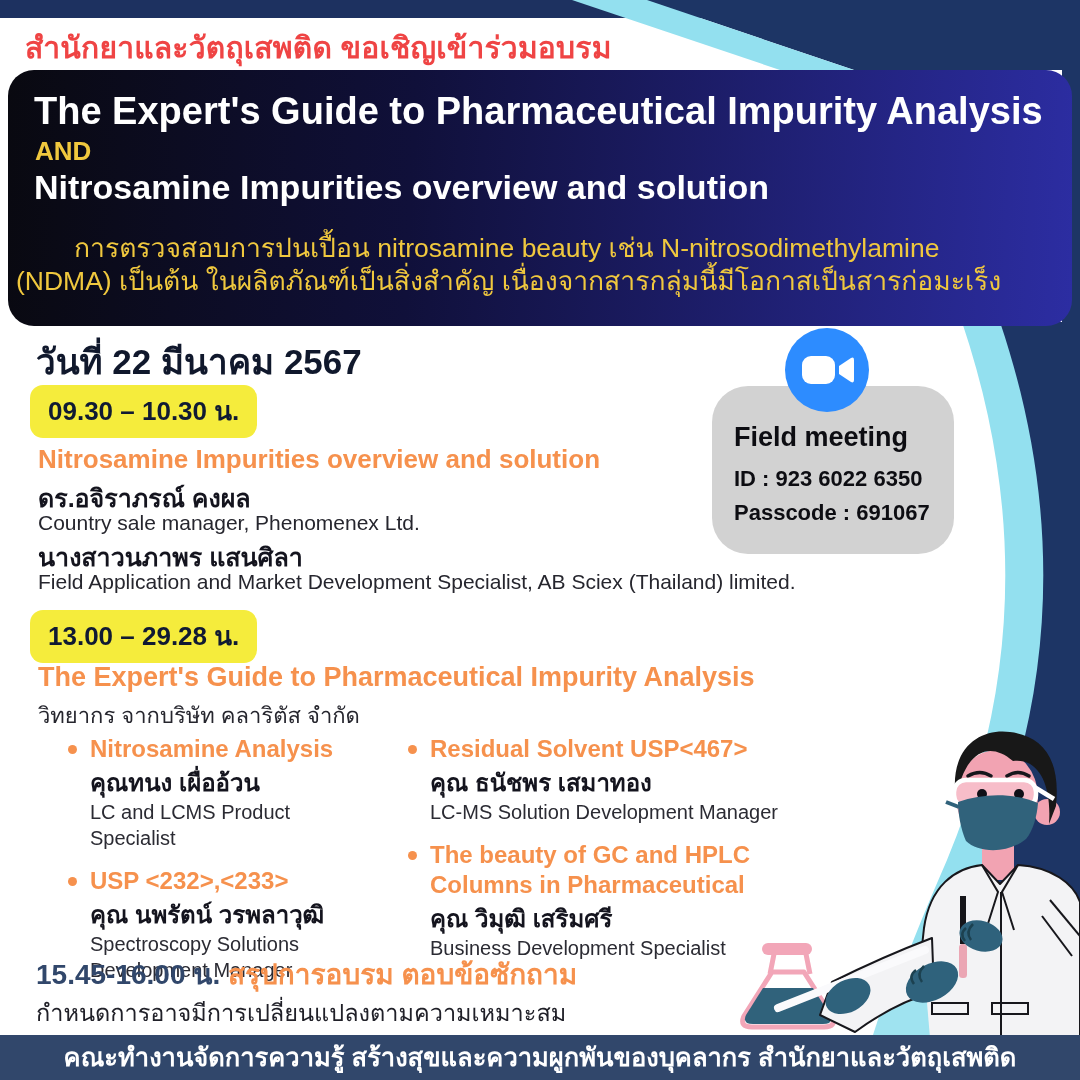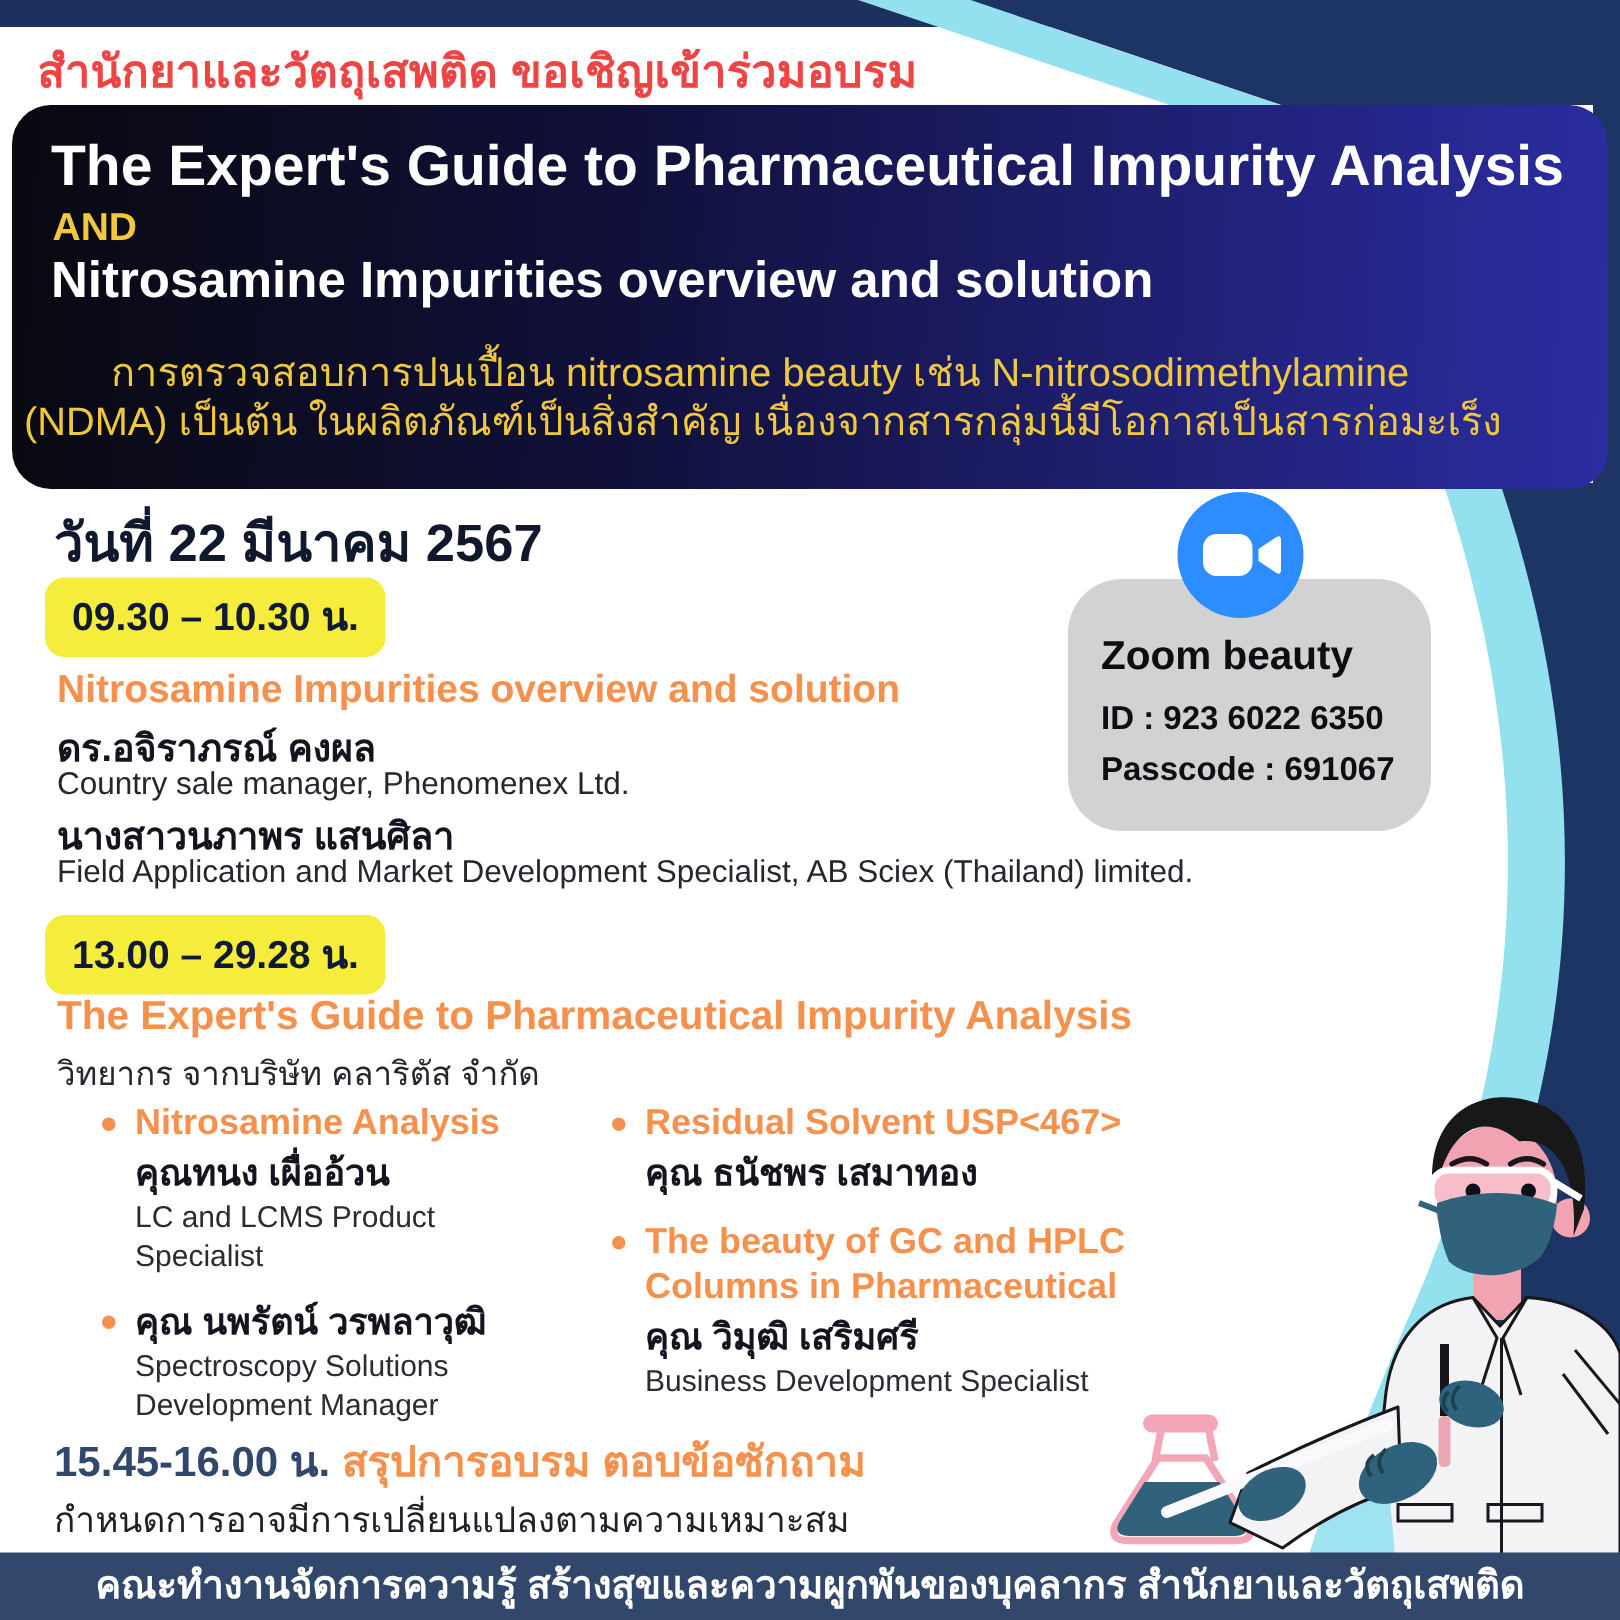"Zoom beauty" div.zoom-title { text: Zoom beauty -> Field meeting }
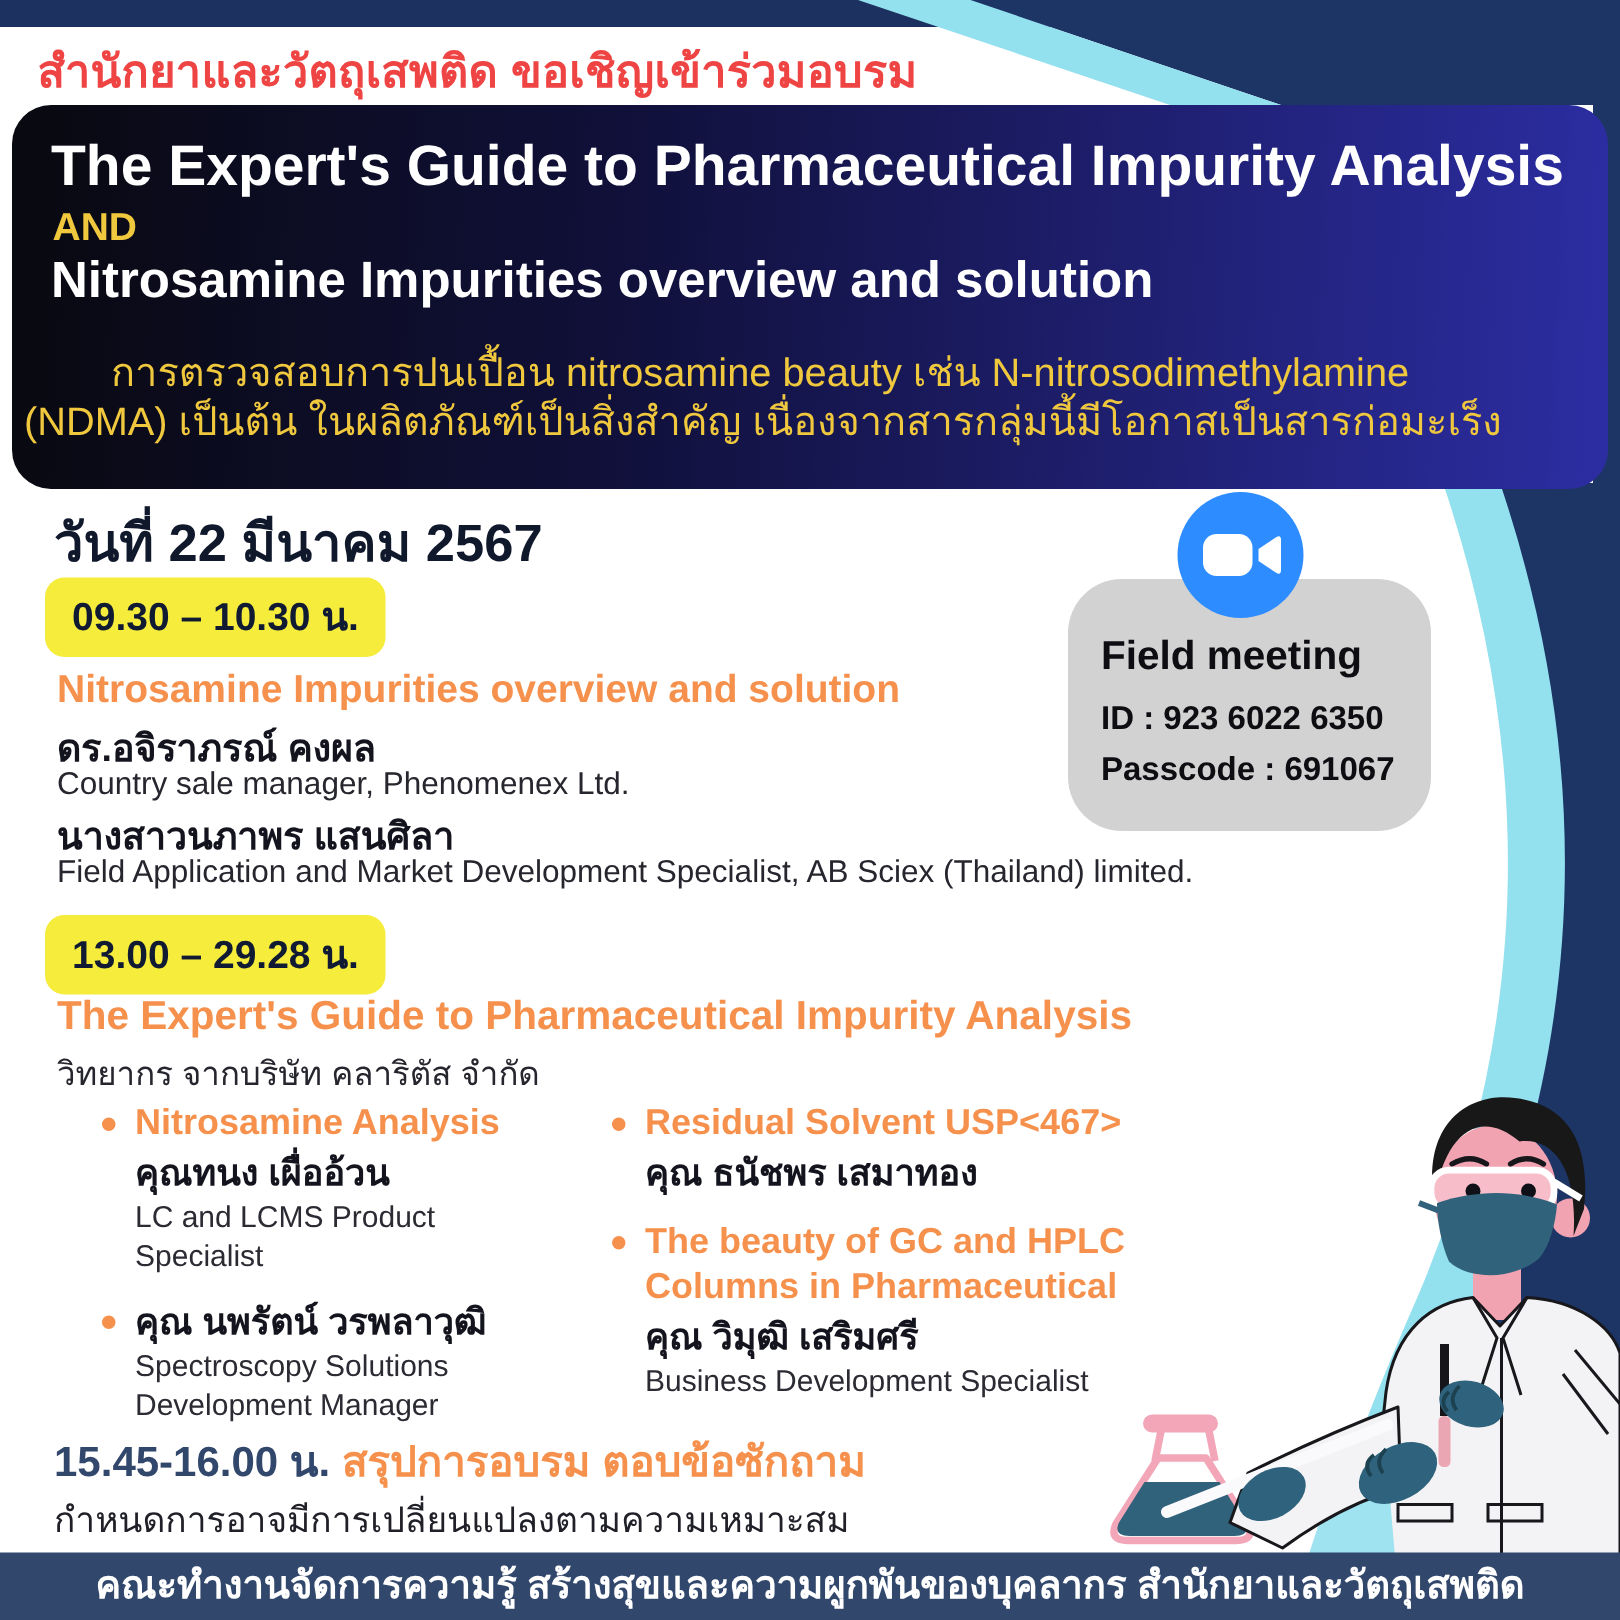"LC-MS Solution Development Manager" div.tr { html: none -> <div>LC-MS Solution Development Manager</div> }
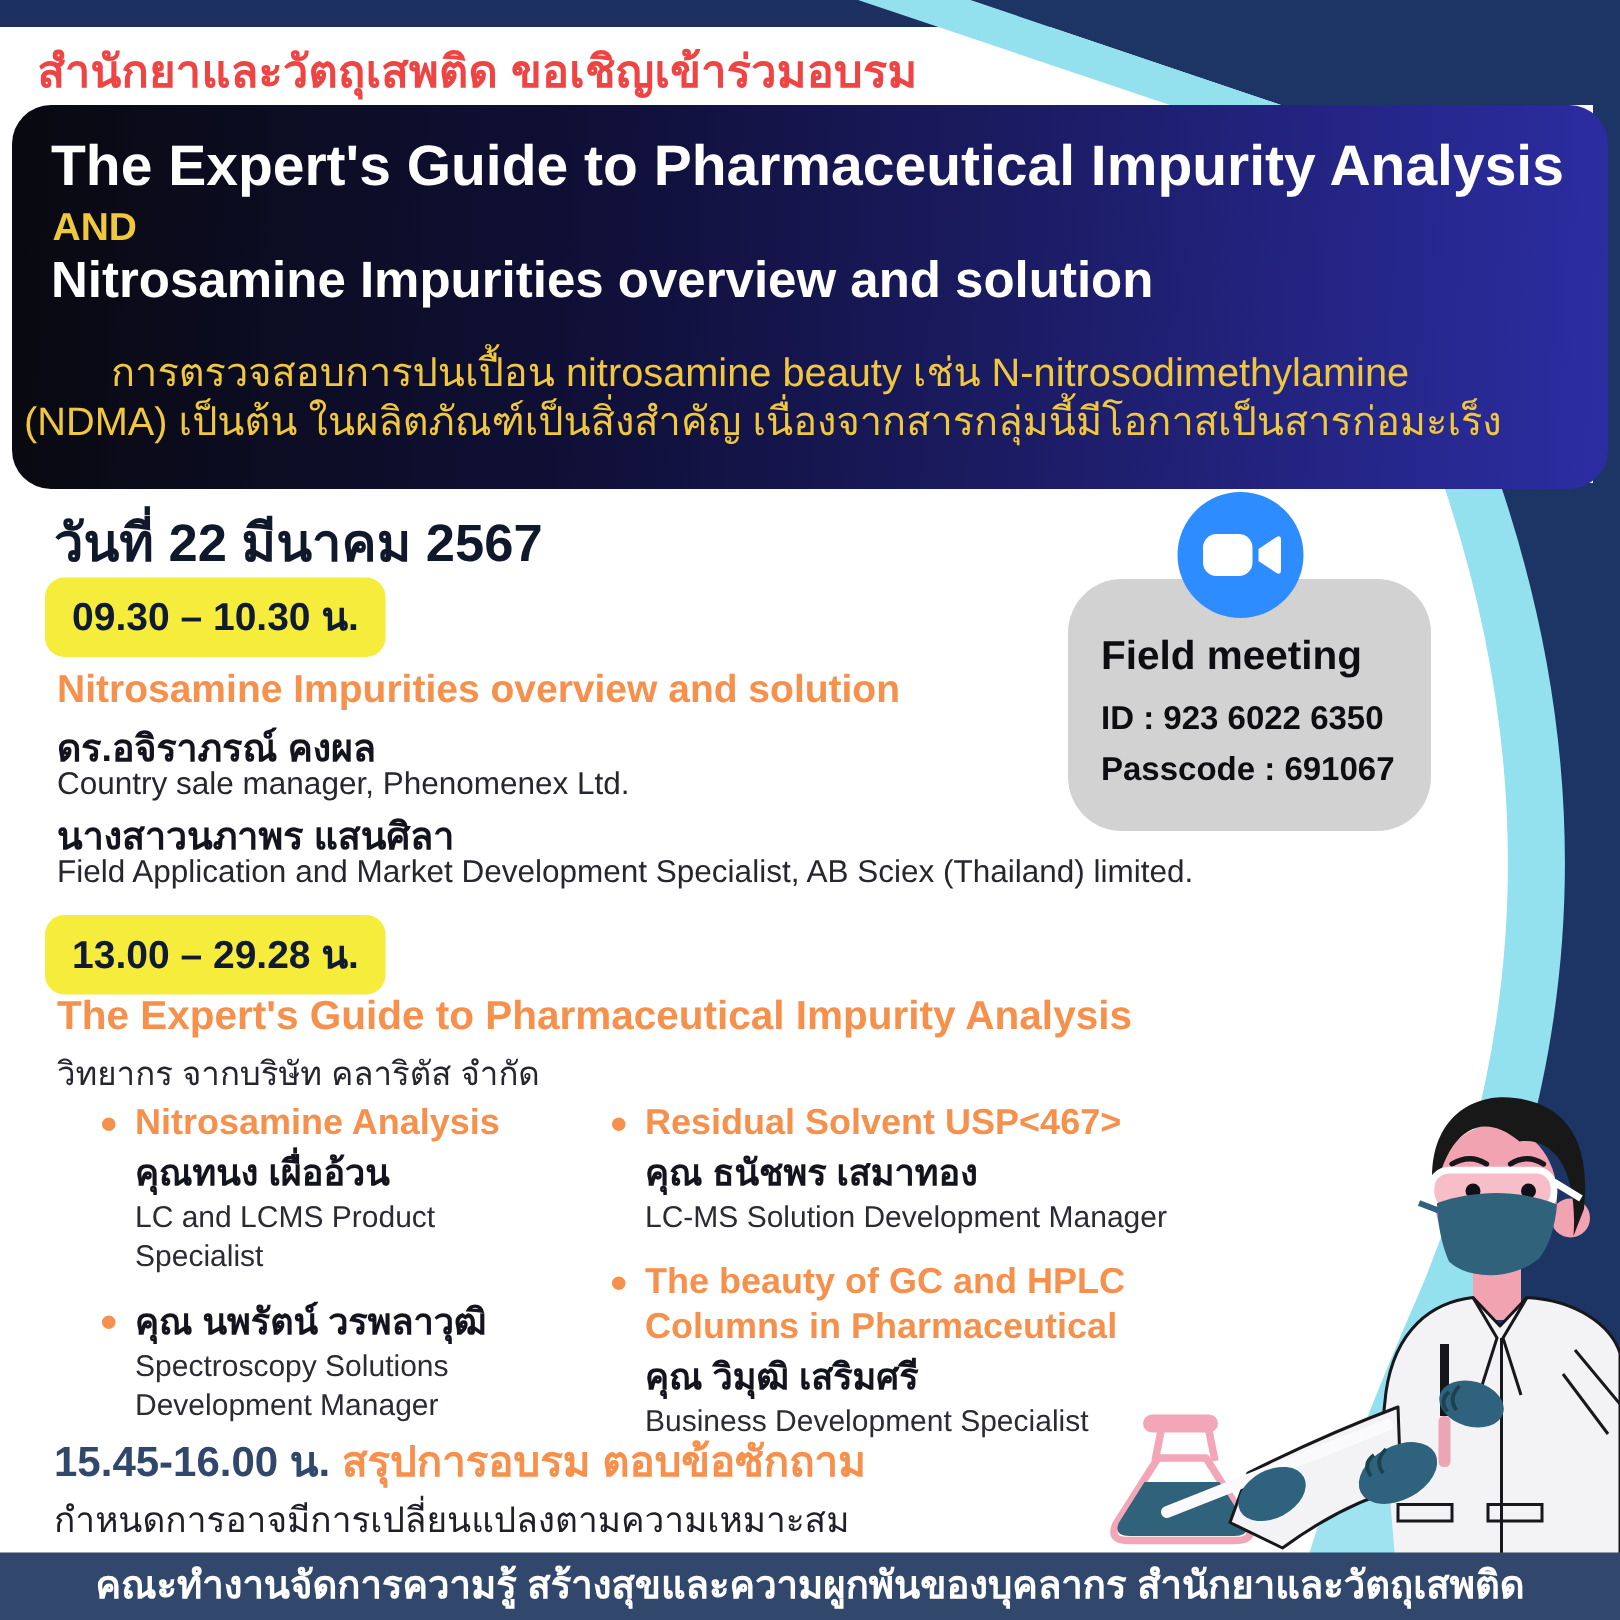"USP <232>,<233>" div.tt { html: none -> <div>USP &lt;232&gt;,&lt;233&gt;</div> }
